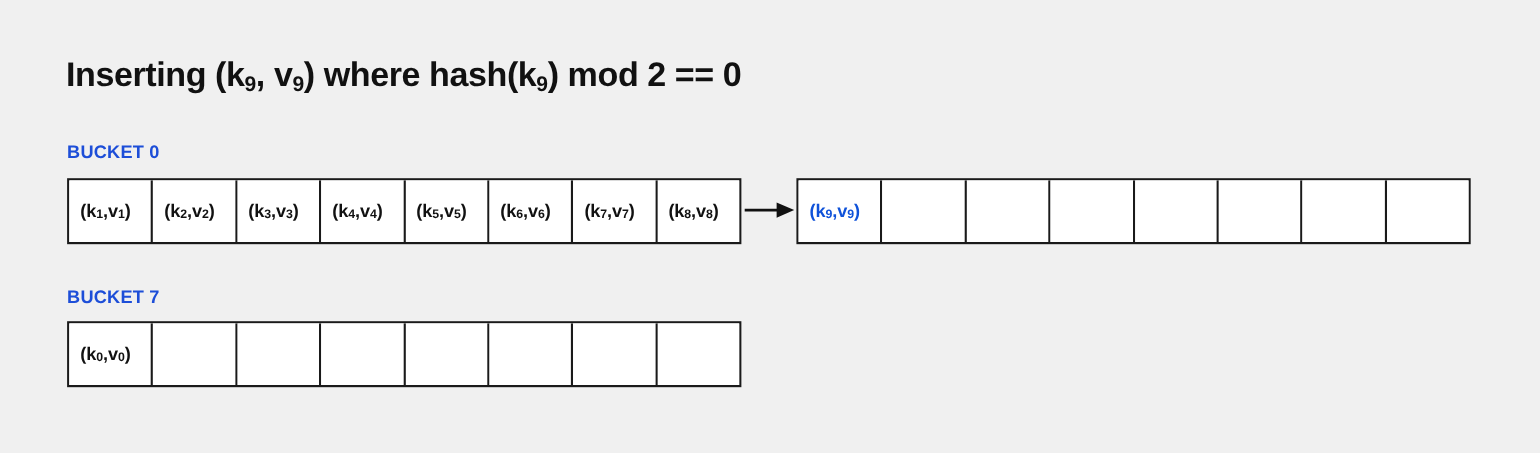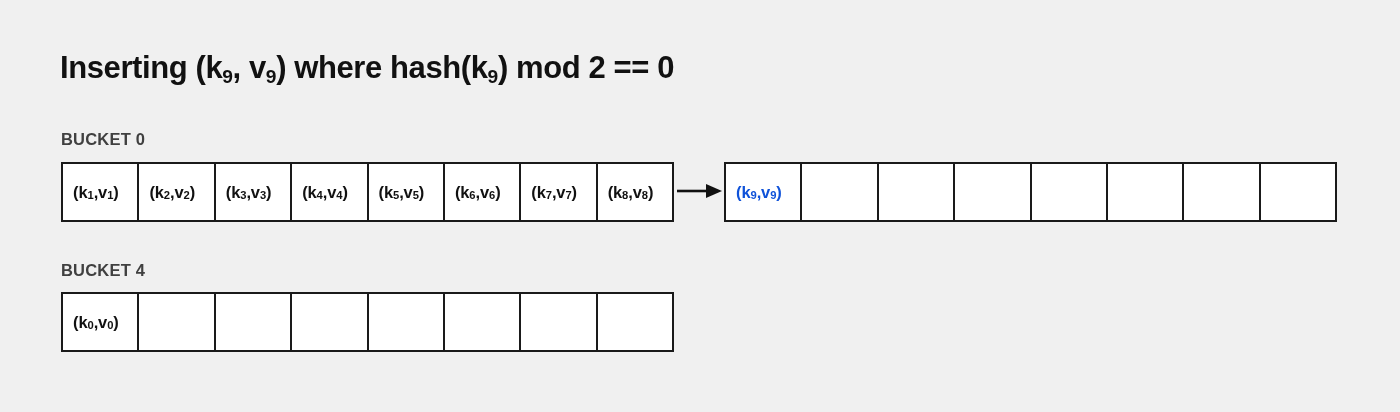"BUCKET 0" .bucket-label { color: #404040 -> #1d4ed8 }
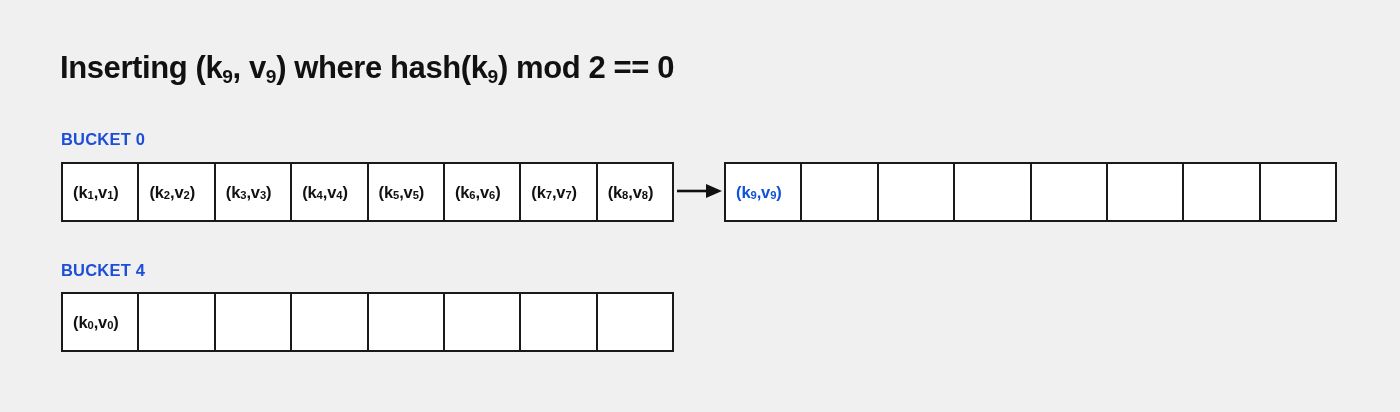"BUCKET 4" div.bucket-label { text: 4 -> 7 }
